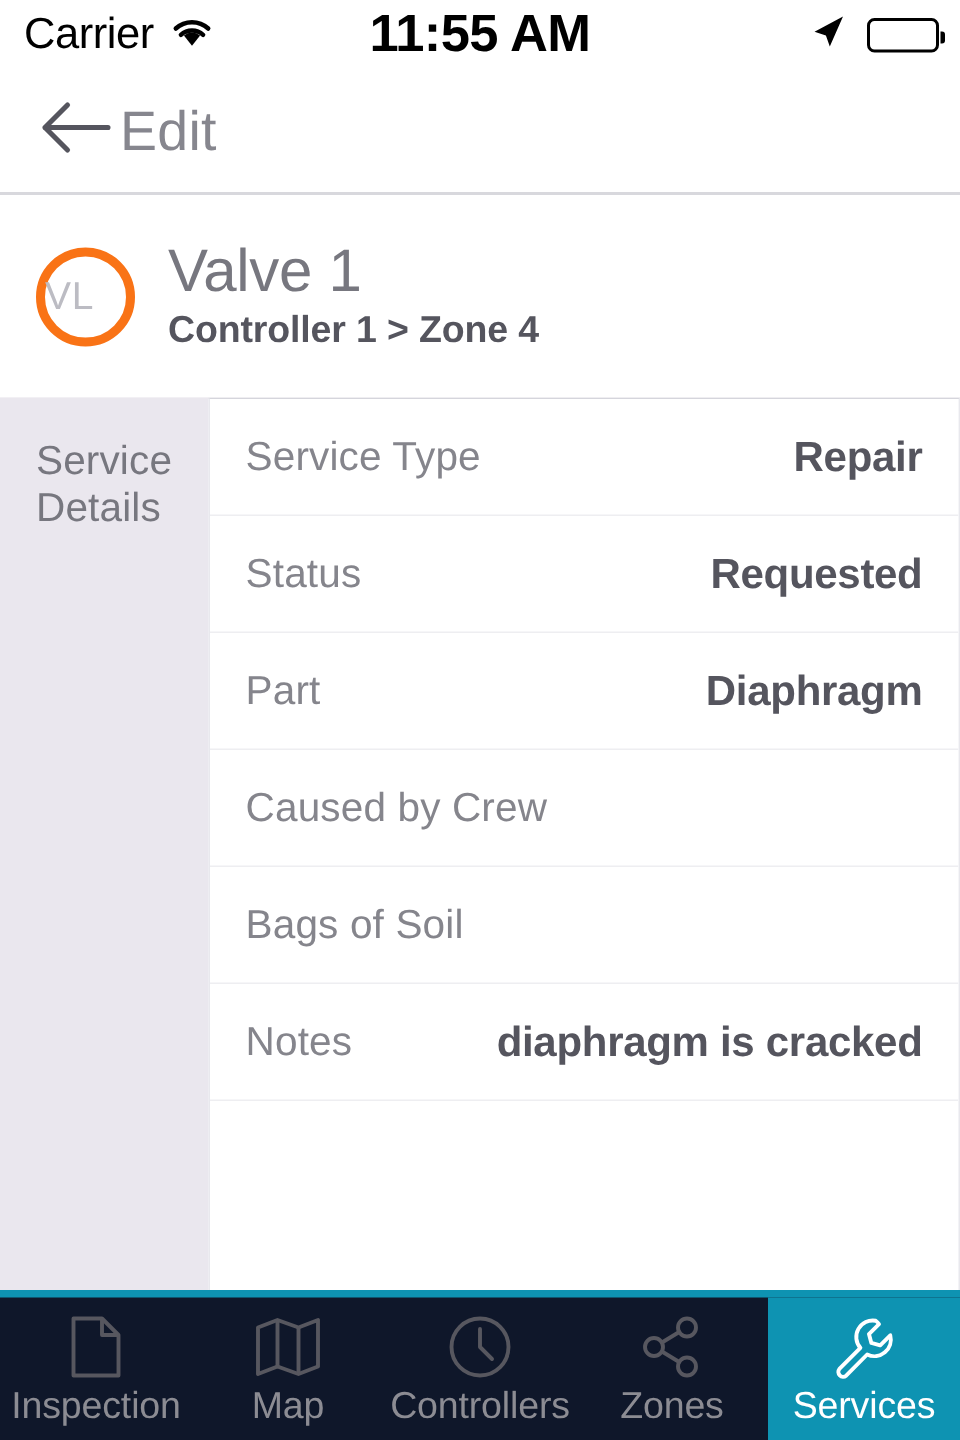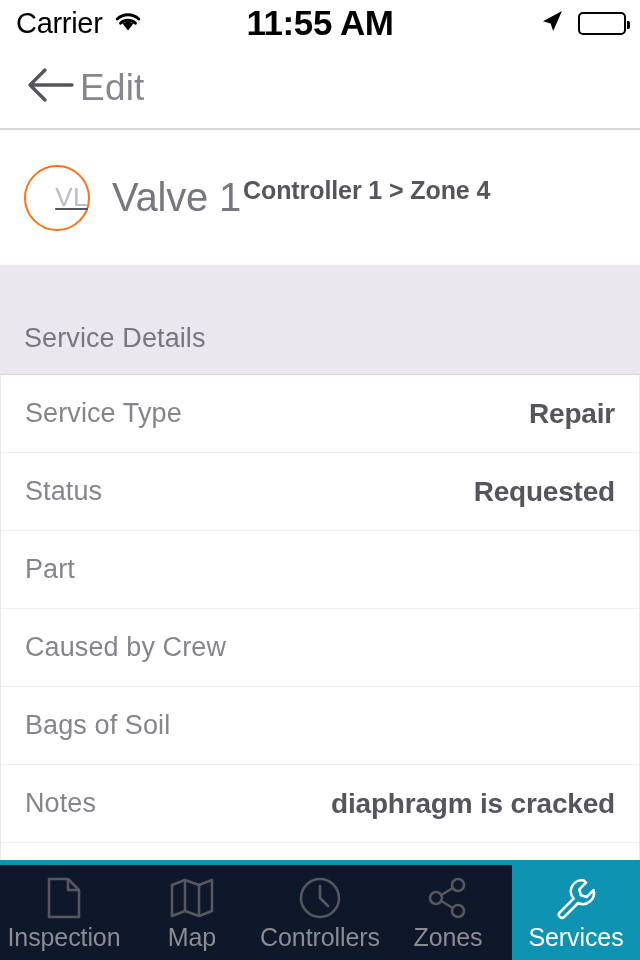"VL" .avatar { border: 2px solid #f97316 -> 6px solid #f97316; justify-content: flex-end -> flex-start; text-decoration: underline -> none }
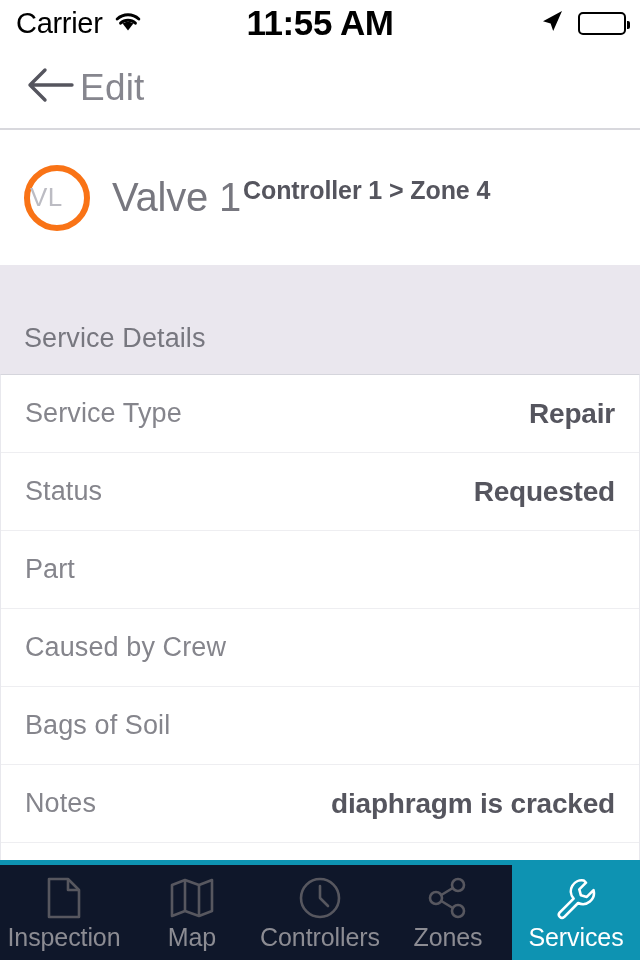"Valve 1" .entity-text { flex-direction: none -> column }
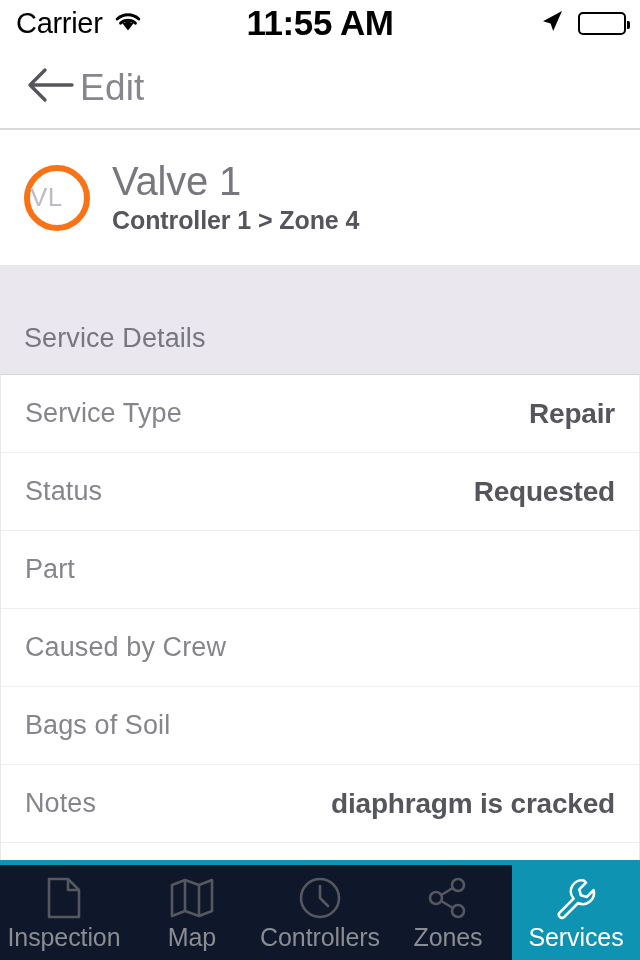"Service Details" .content { flex-direction: column -> row }
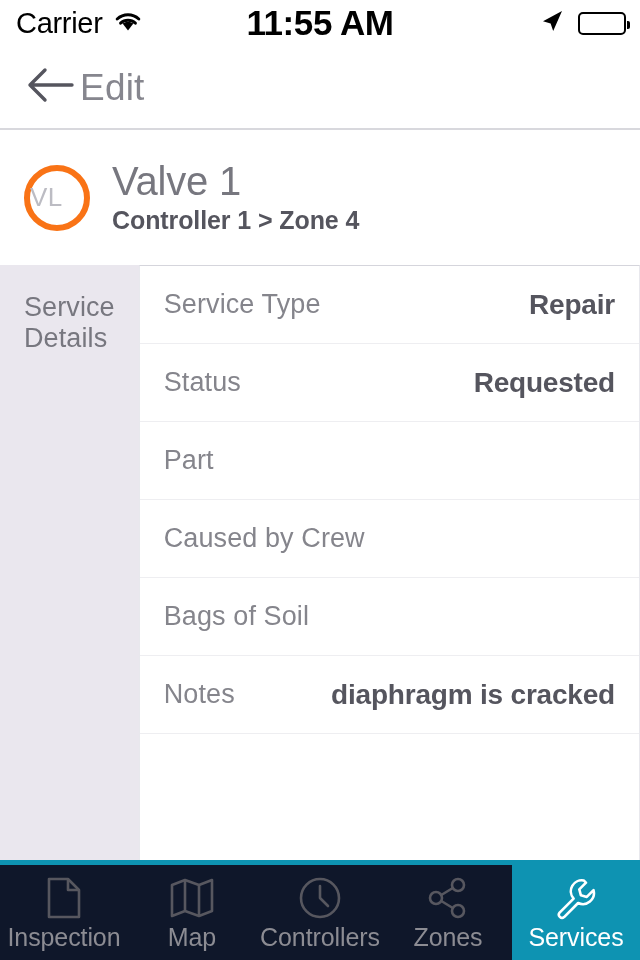"Diaphragm" span.row-value { html: none -> <span>Diaphragm</span> }
